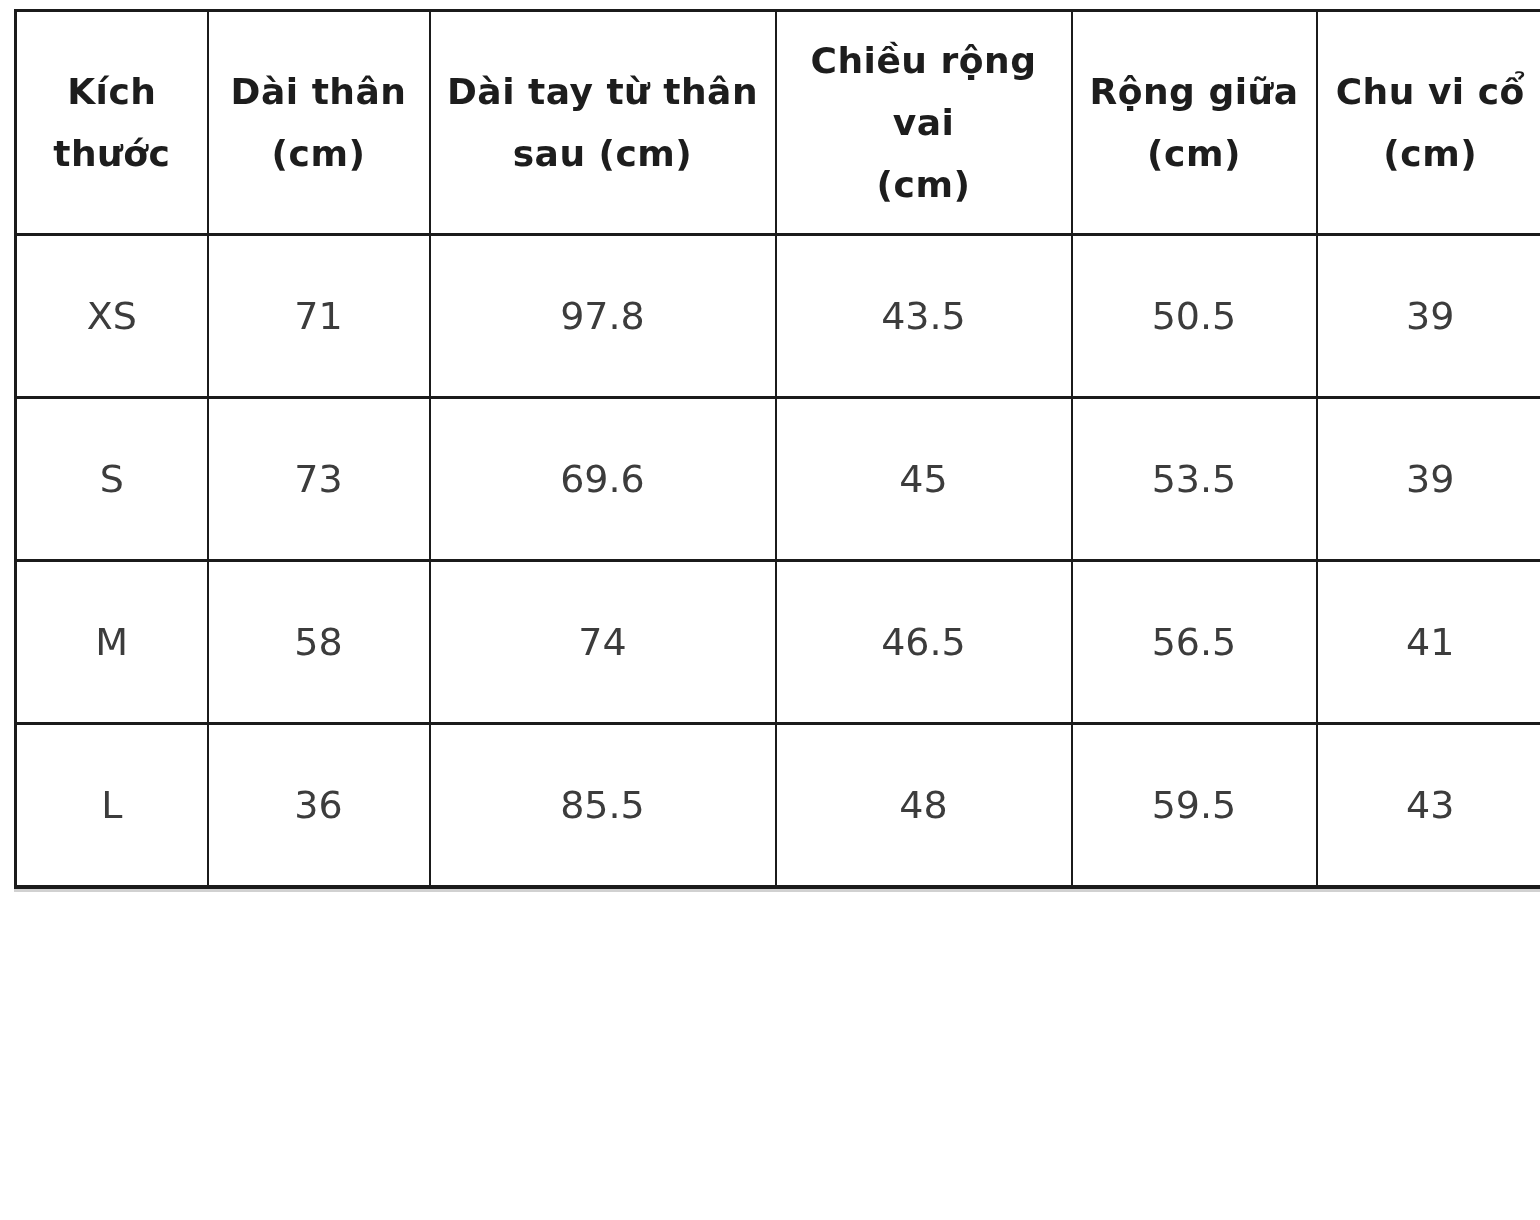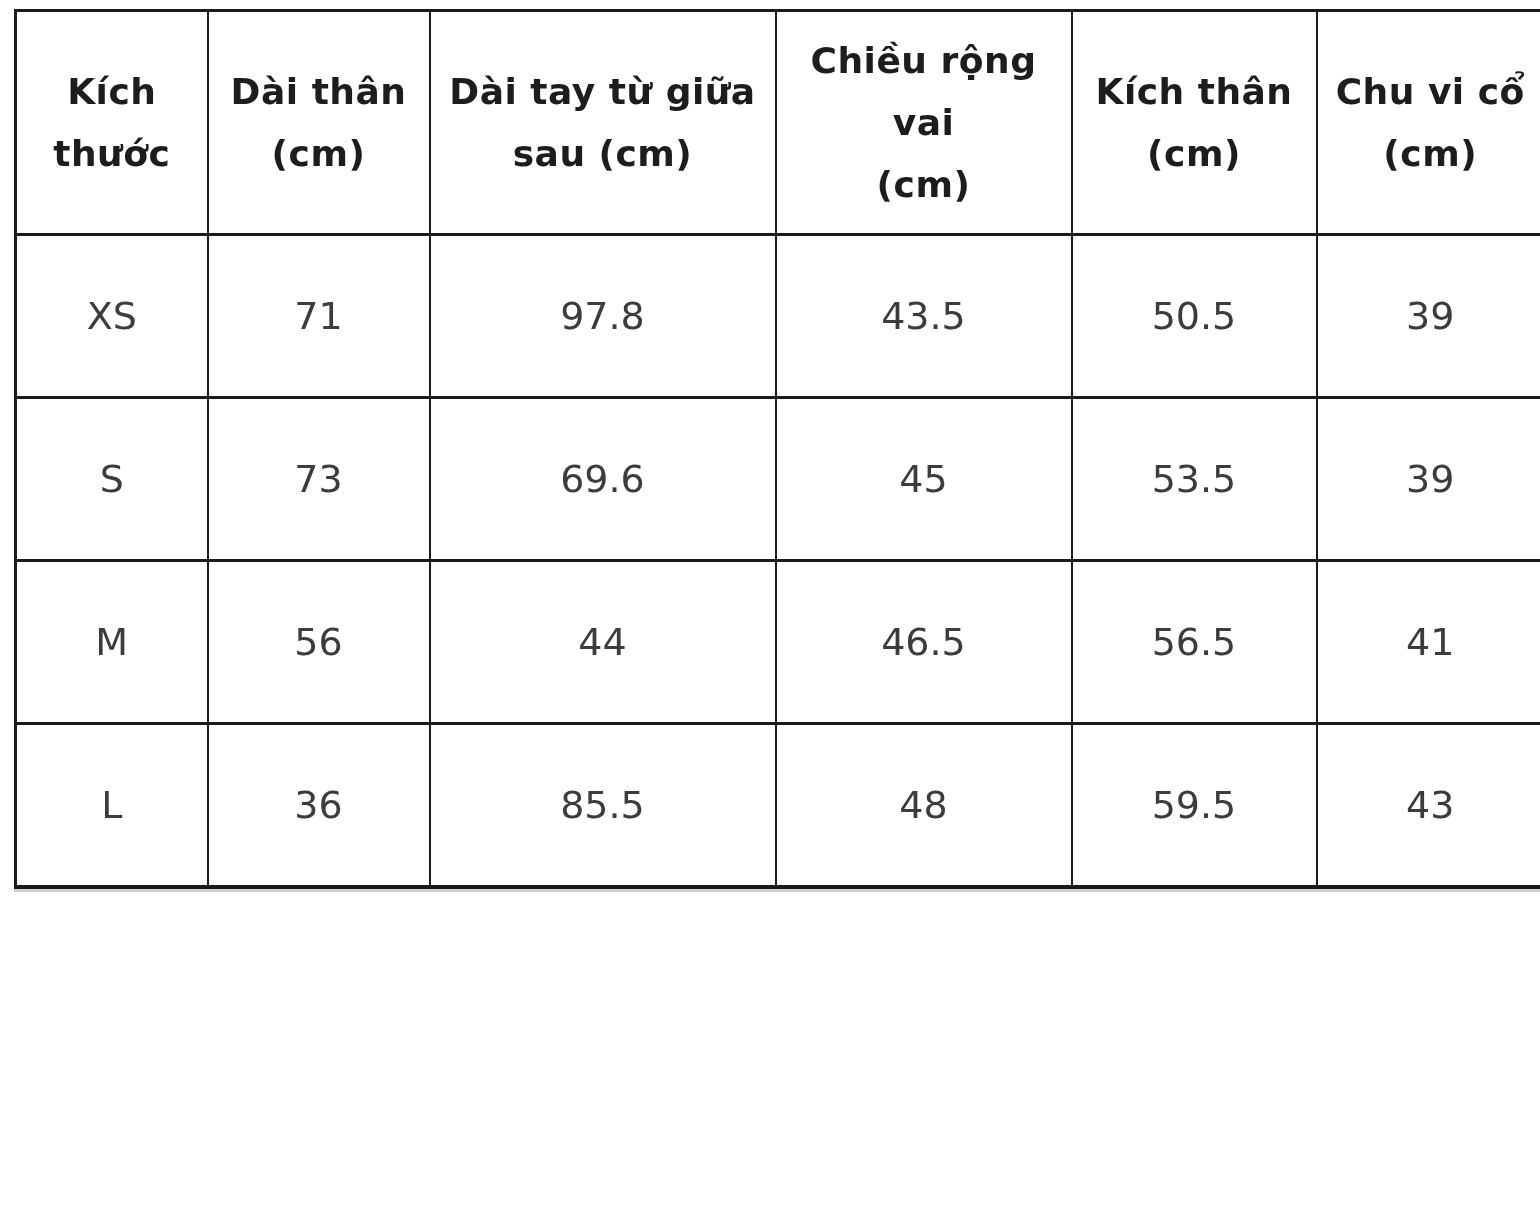"Dài tay từ giữa" span.hl { text: giữa -> thân }
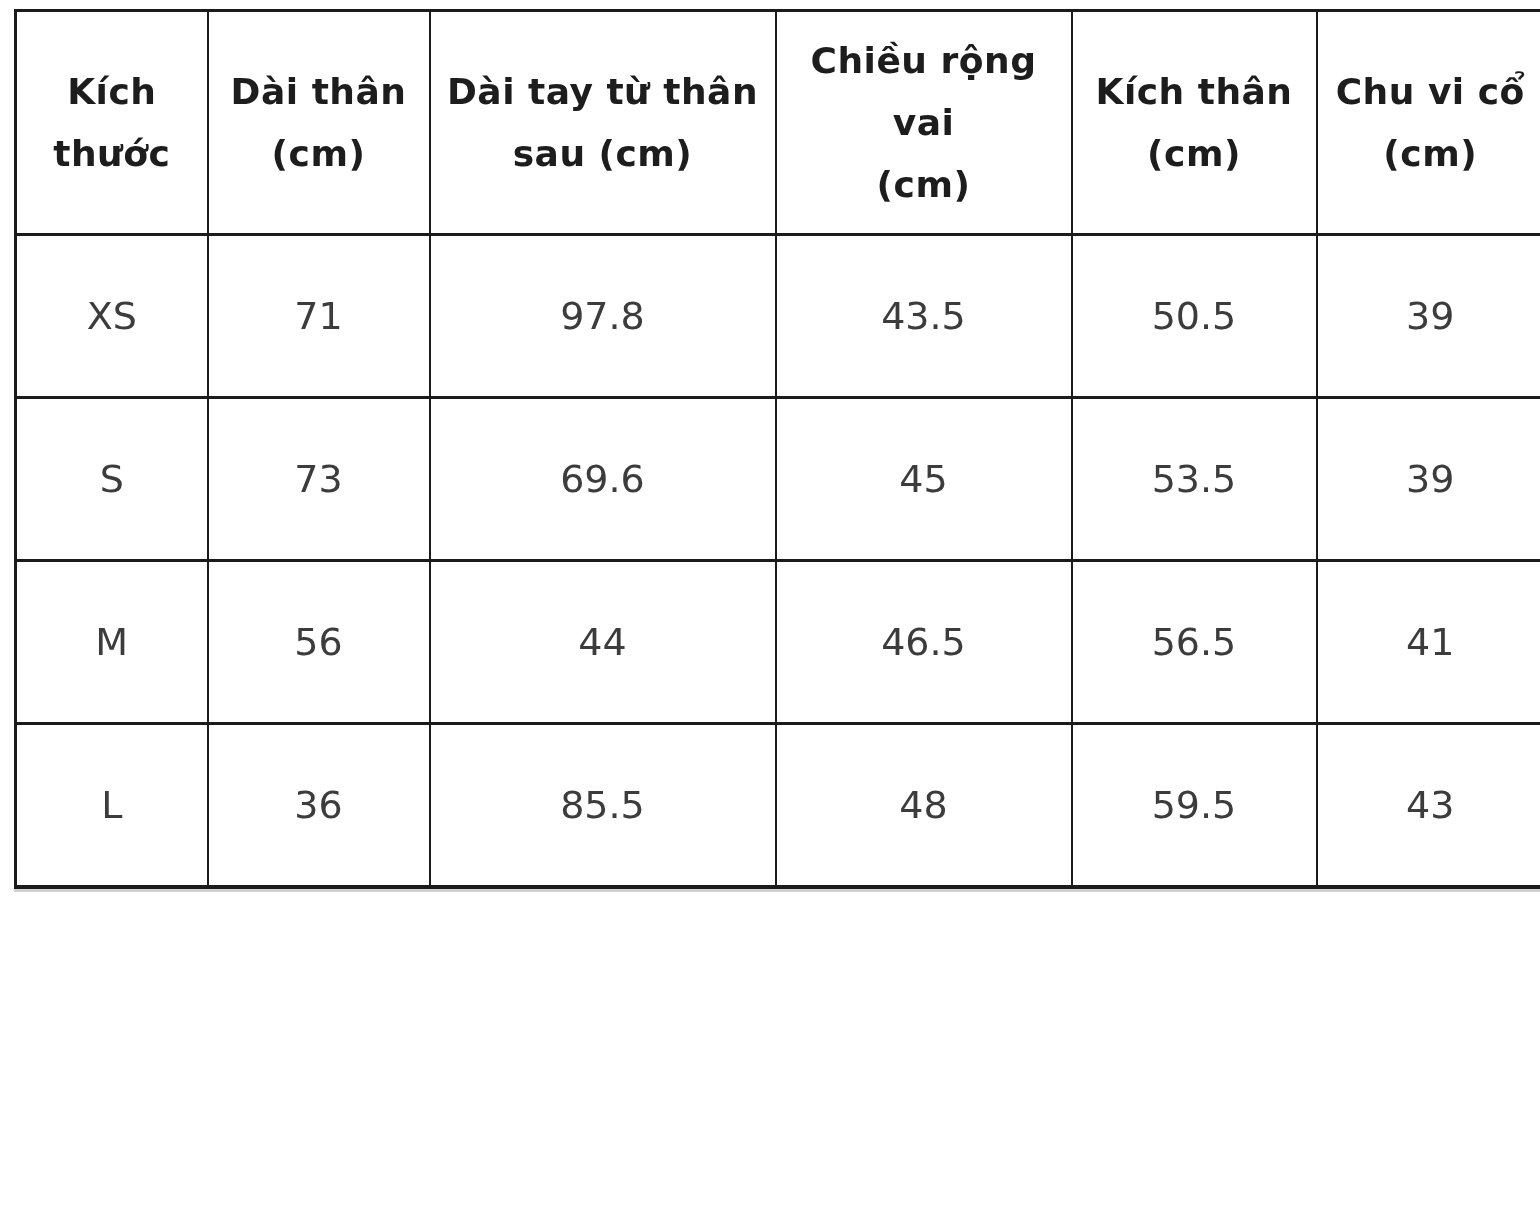"Kích thân" span.hl { text: Kích thân -> Rộng giữa }
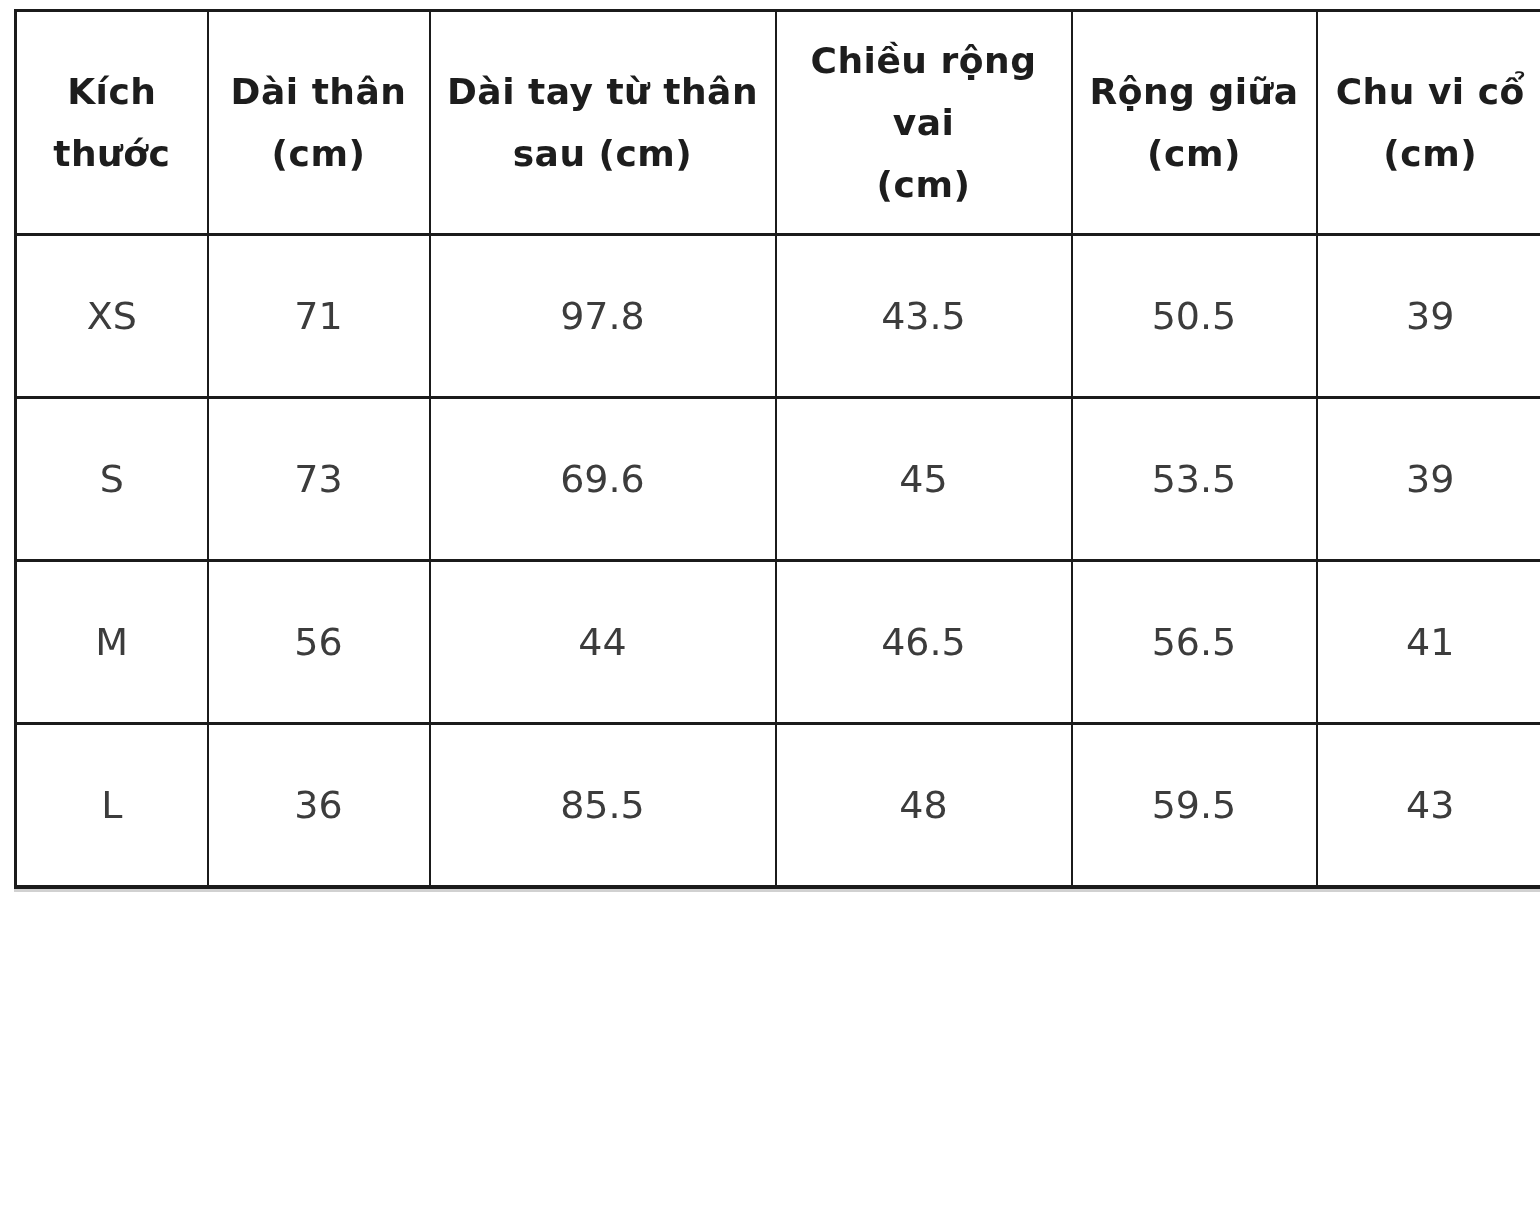"56" td { text: 56 -> 58 }
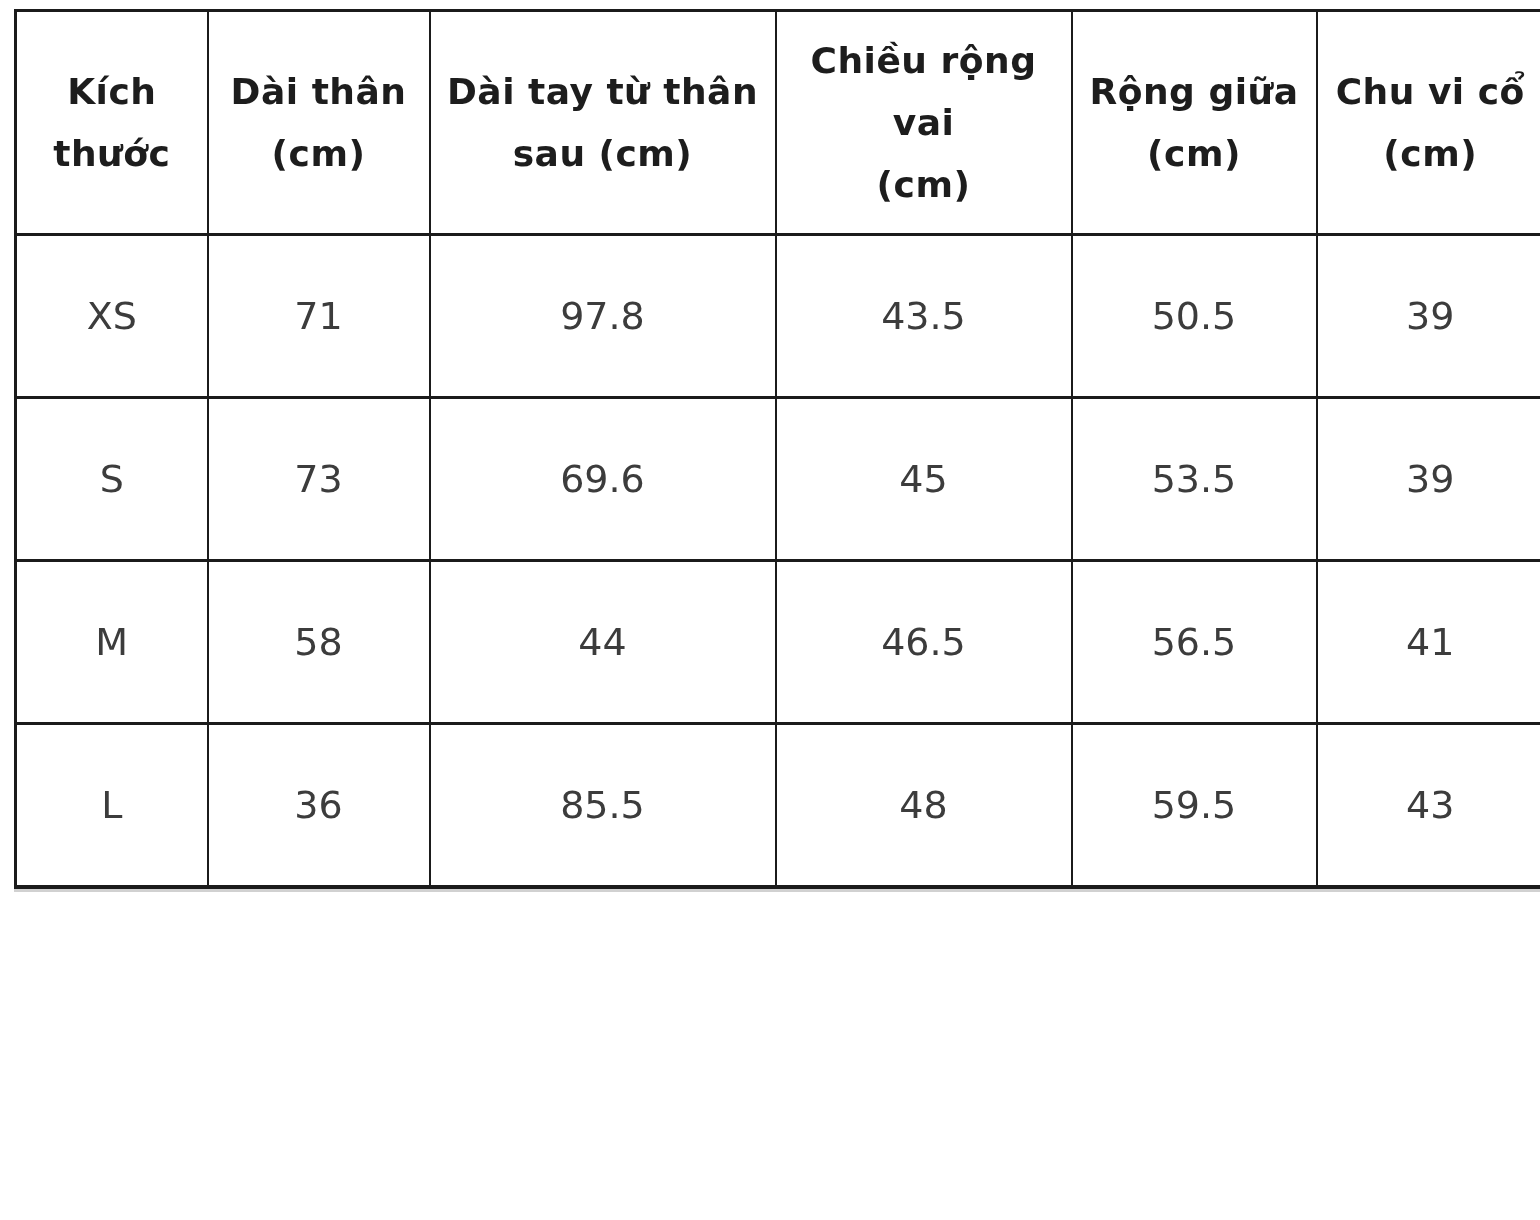"44" td { text: 44 -> 74 }
